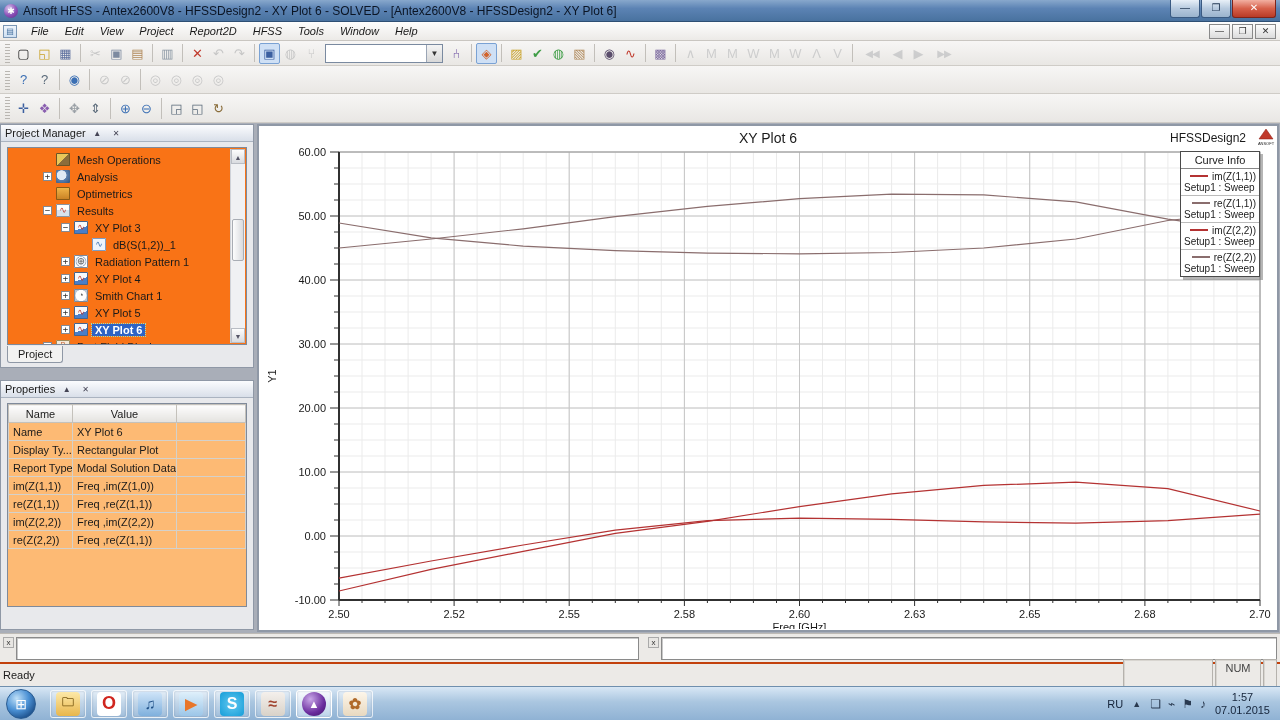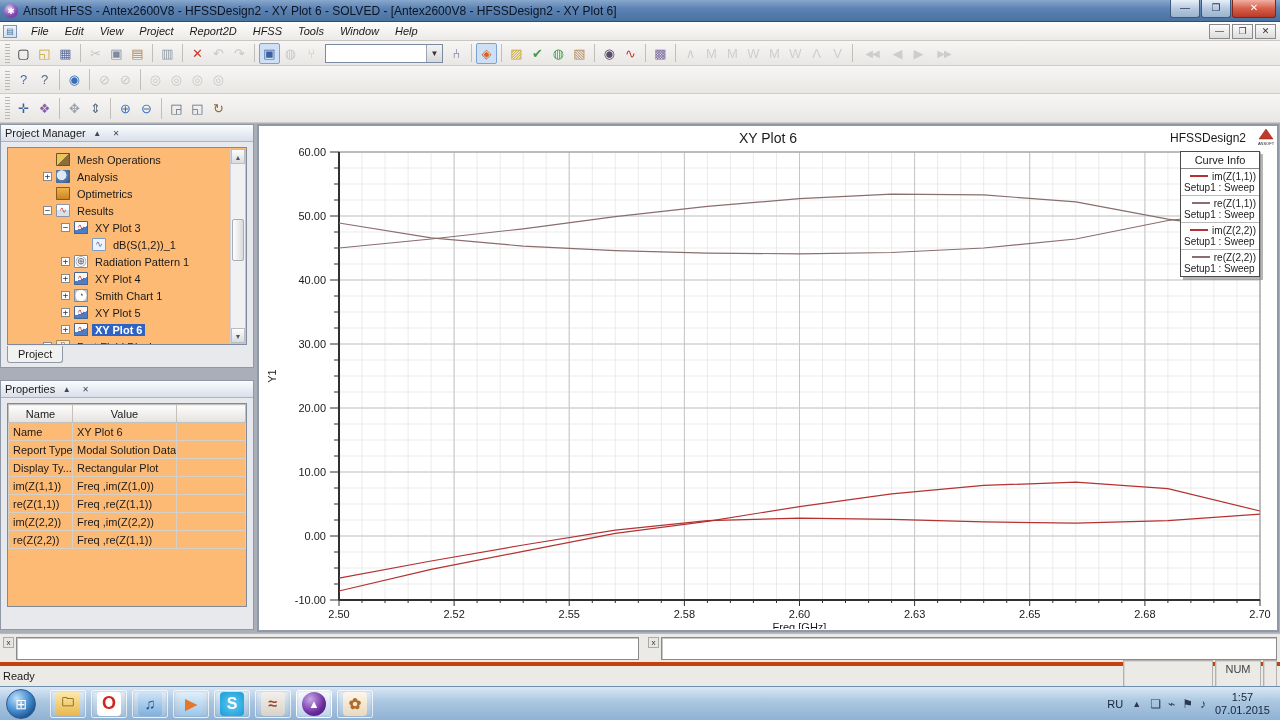"Mesh Operations" #project-body { background: #fdba74 -> #f97316 }
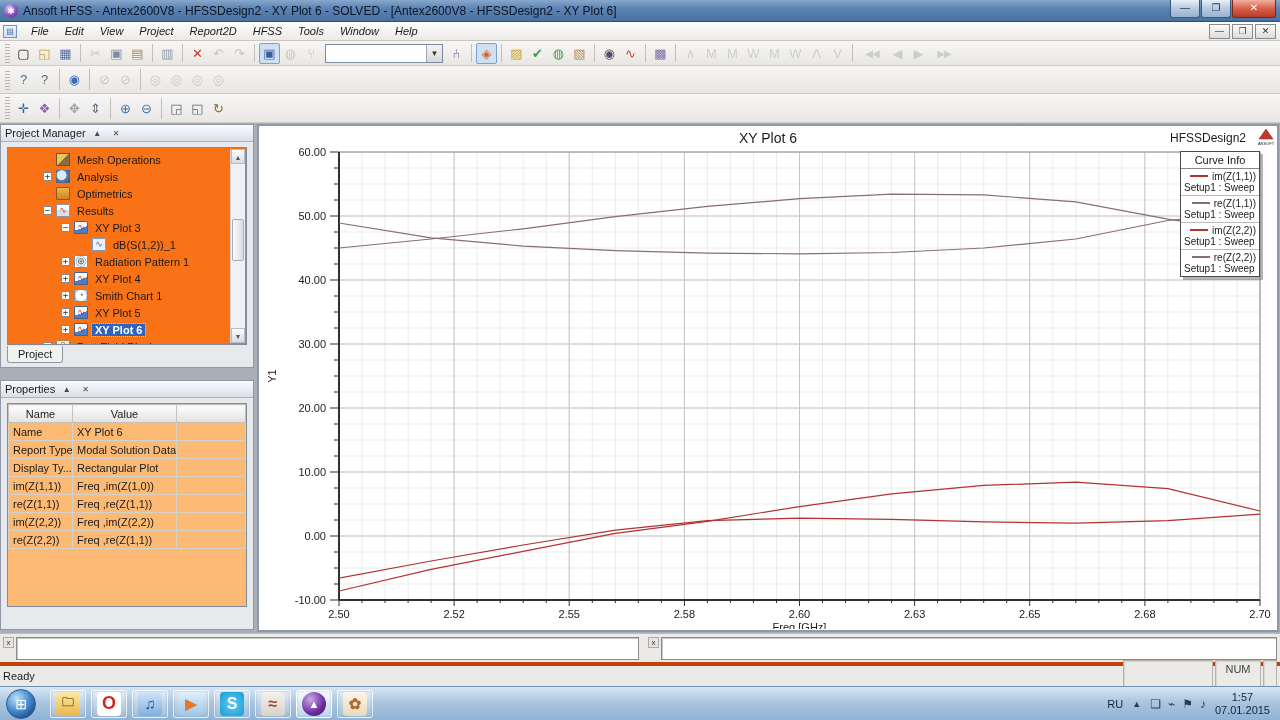"Report Type" tr { order: before "Display Ty..." -> after "Display Ty..." }
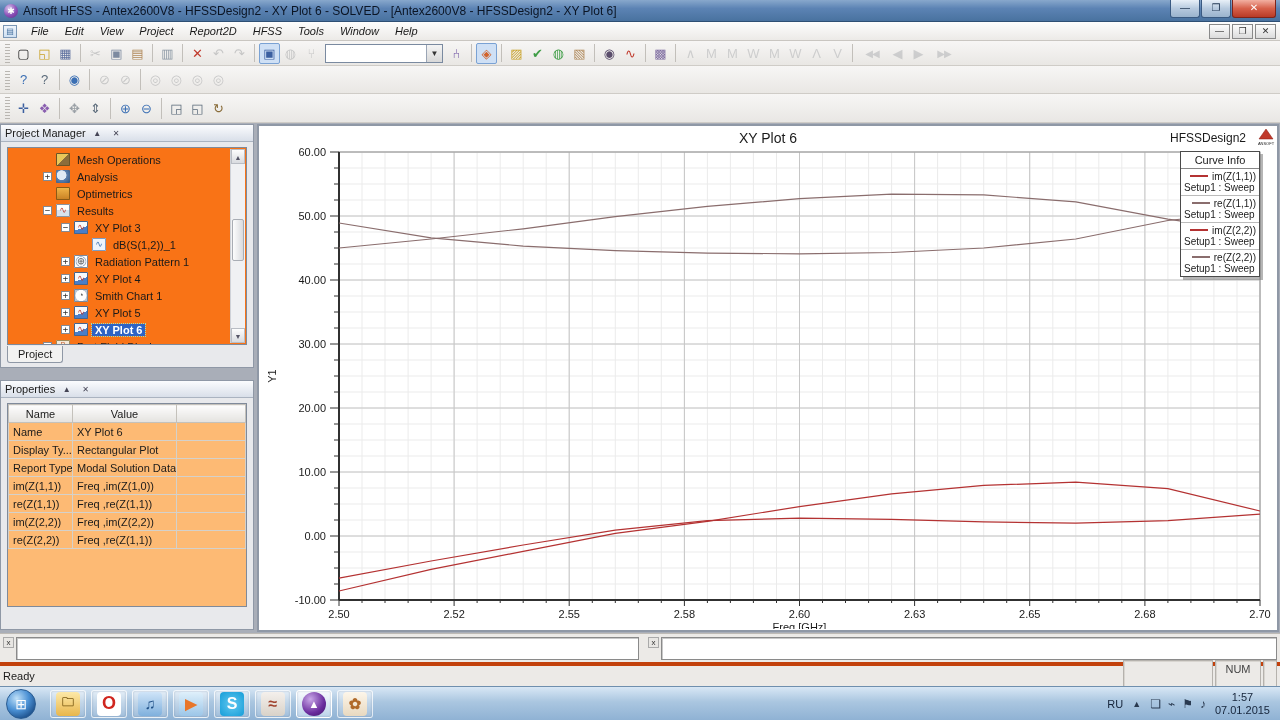"Ready" #statusbar { border-top: 4px solid #c2410c -> 2px solid #c2410c }
